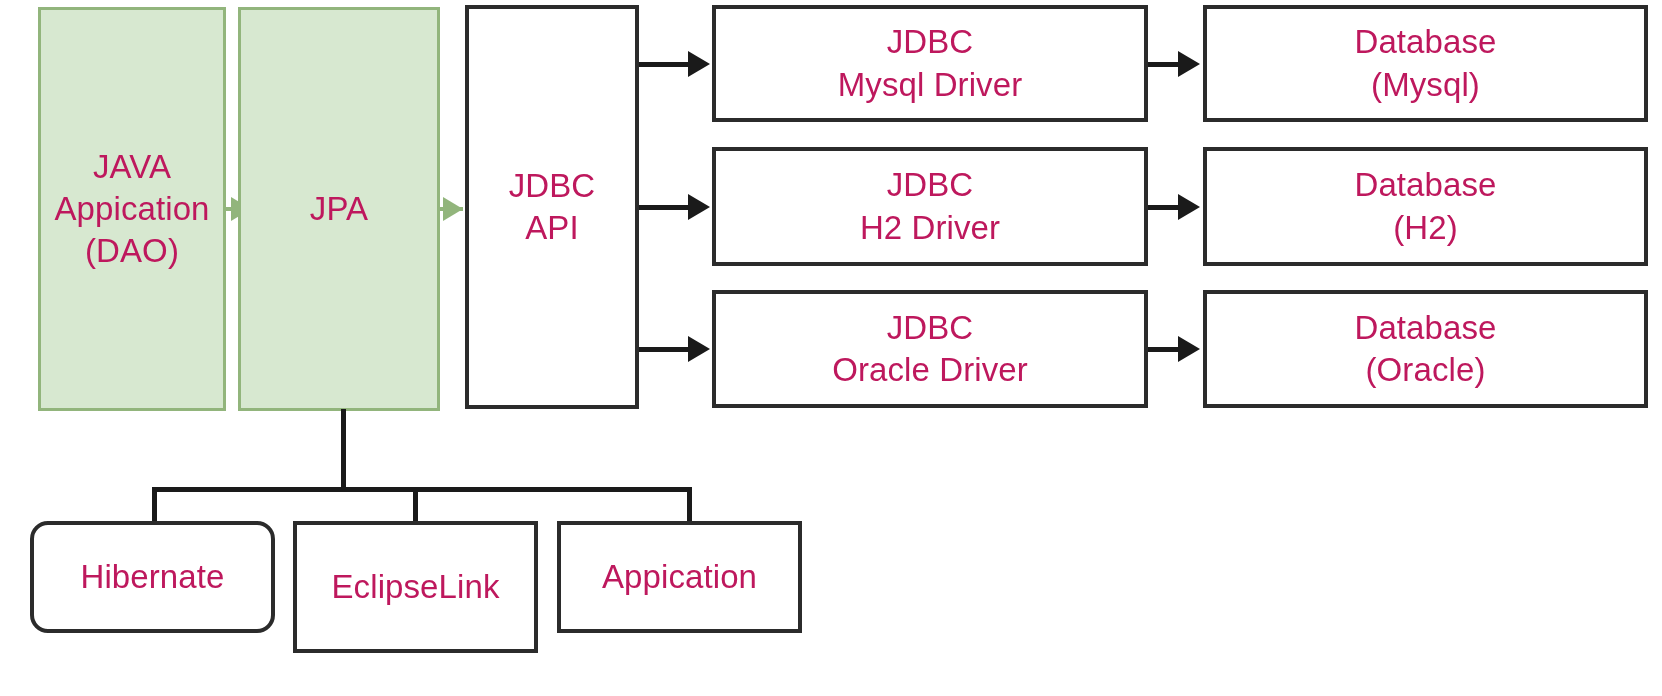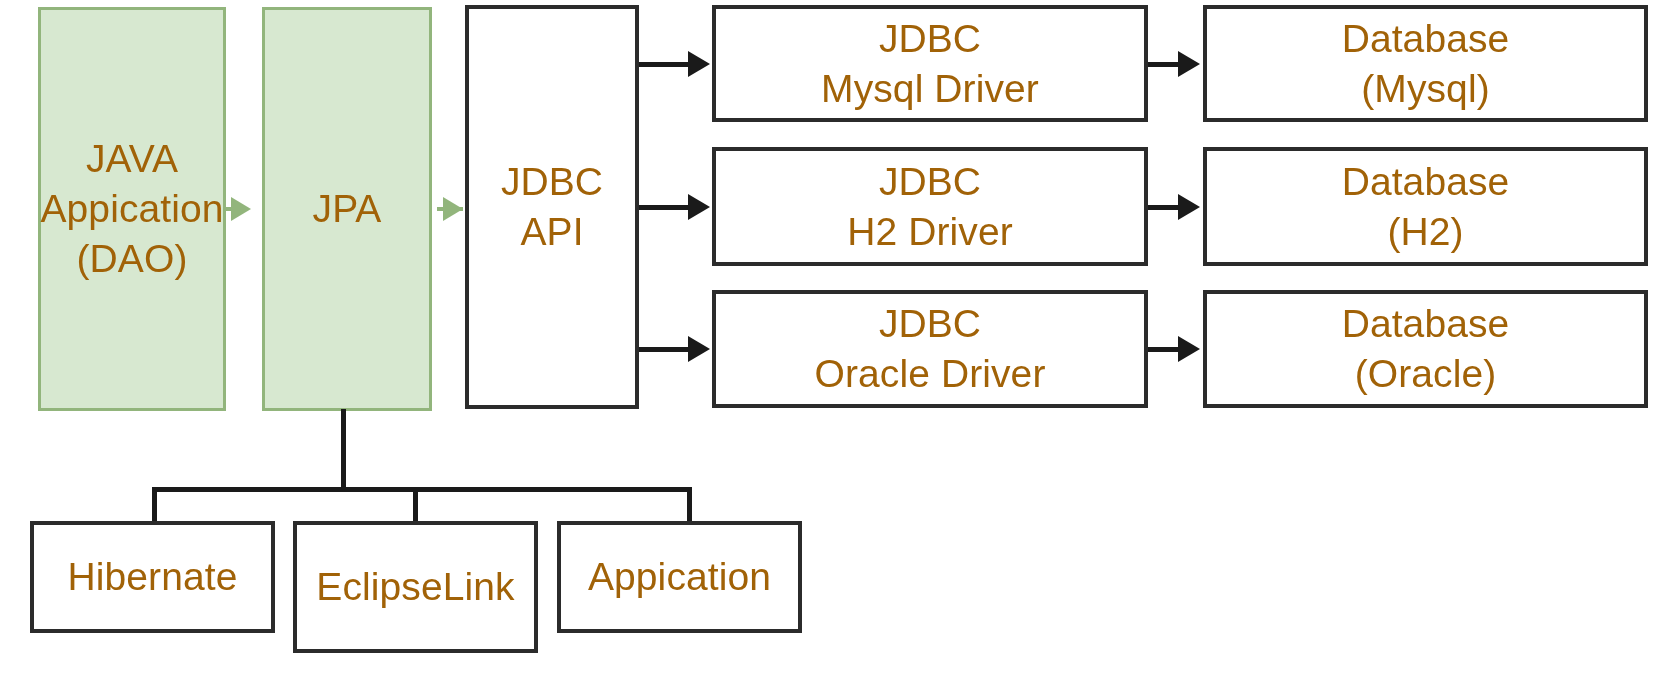"JDBC" .node { color: #a16207 -> #be185d; font-size: 39px -> 33px }
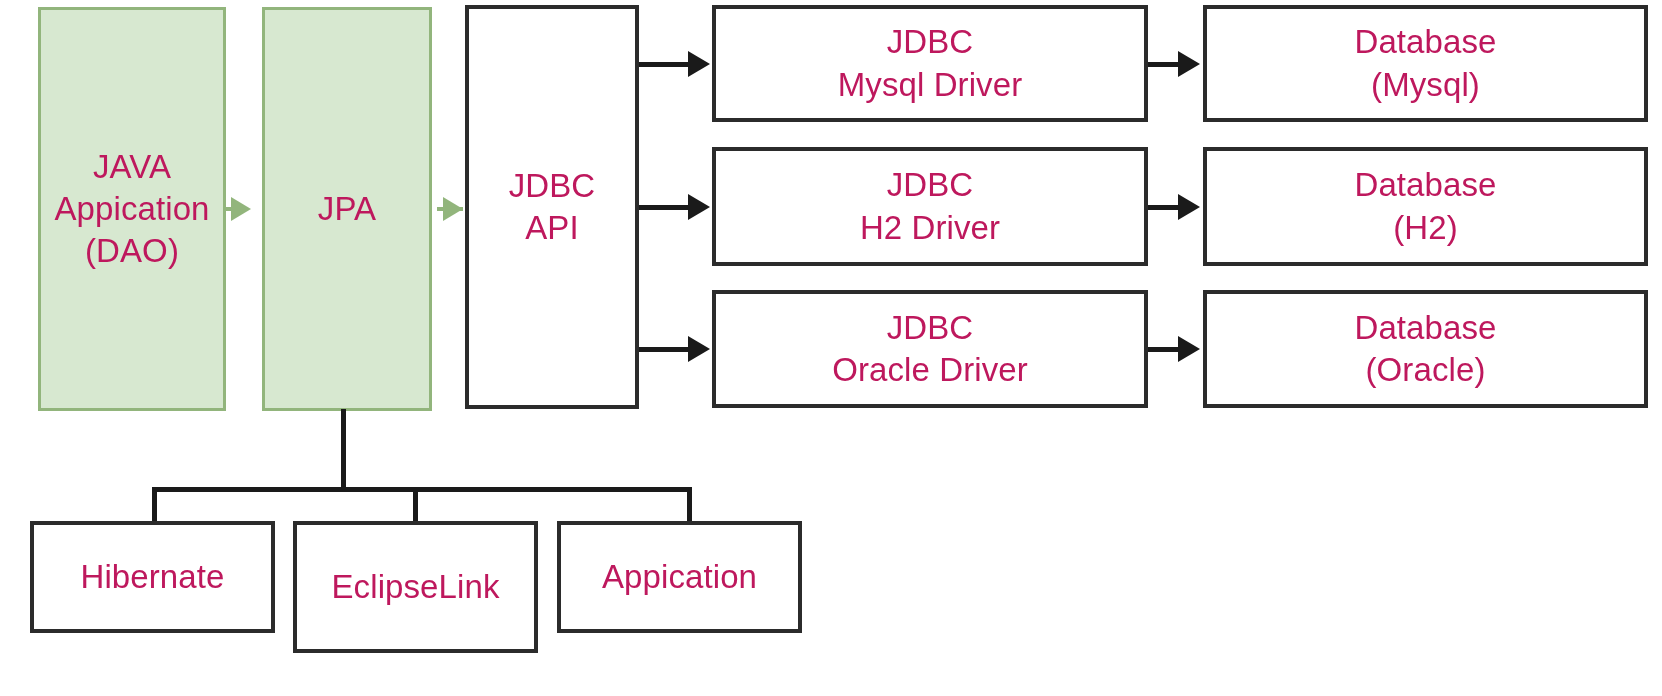"JPA" div.node { left: 262px -> 238px; width: 170px -> 202px }
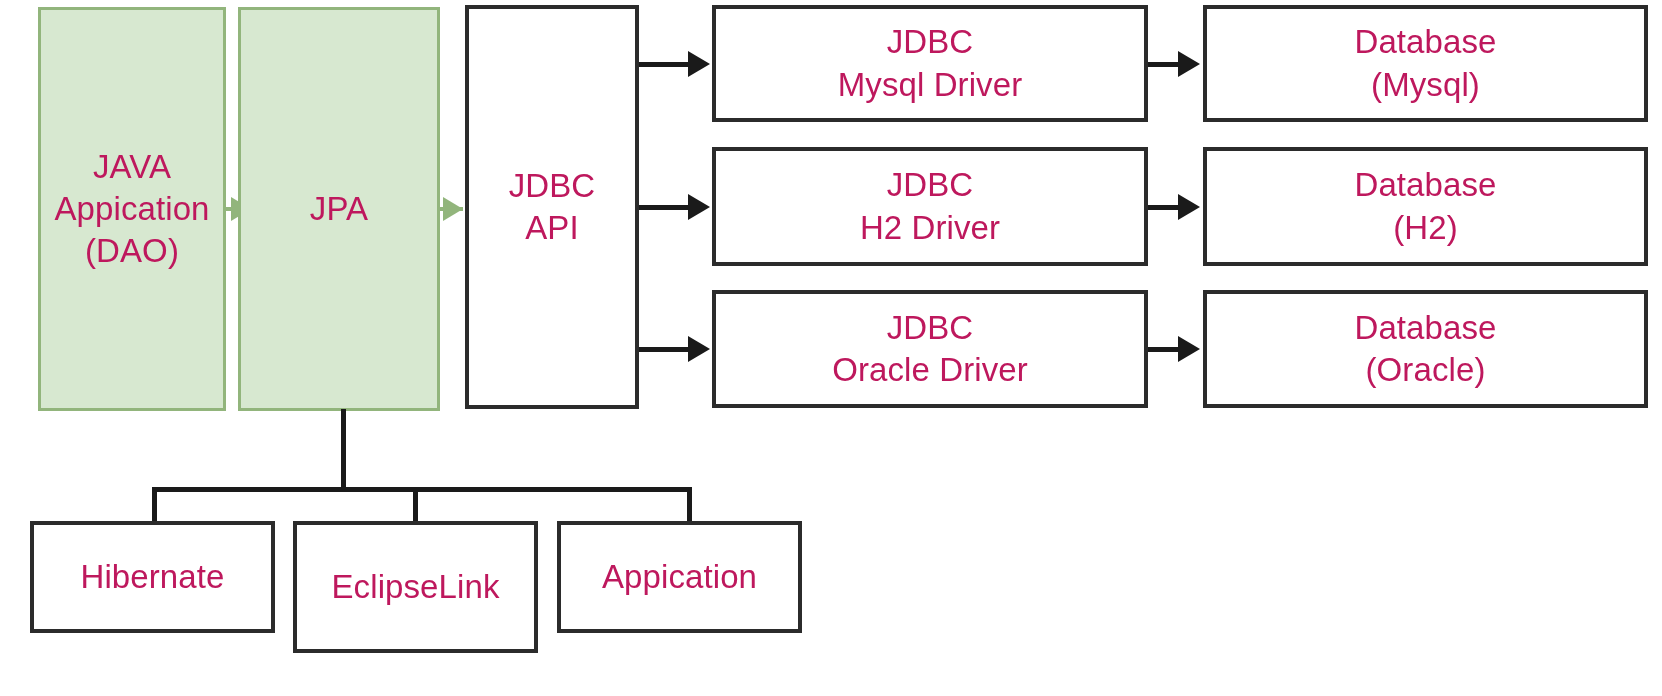"Hibernate" div.node { border-radius: none -> 18px }
